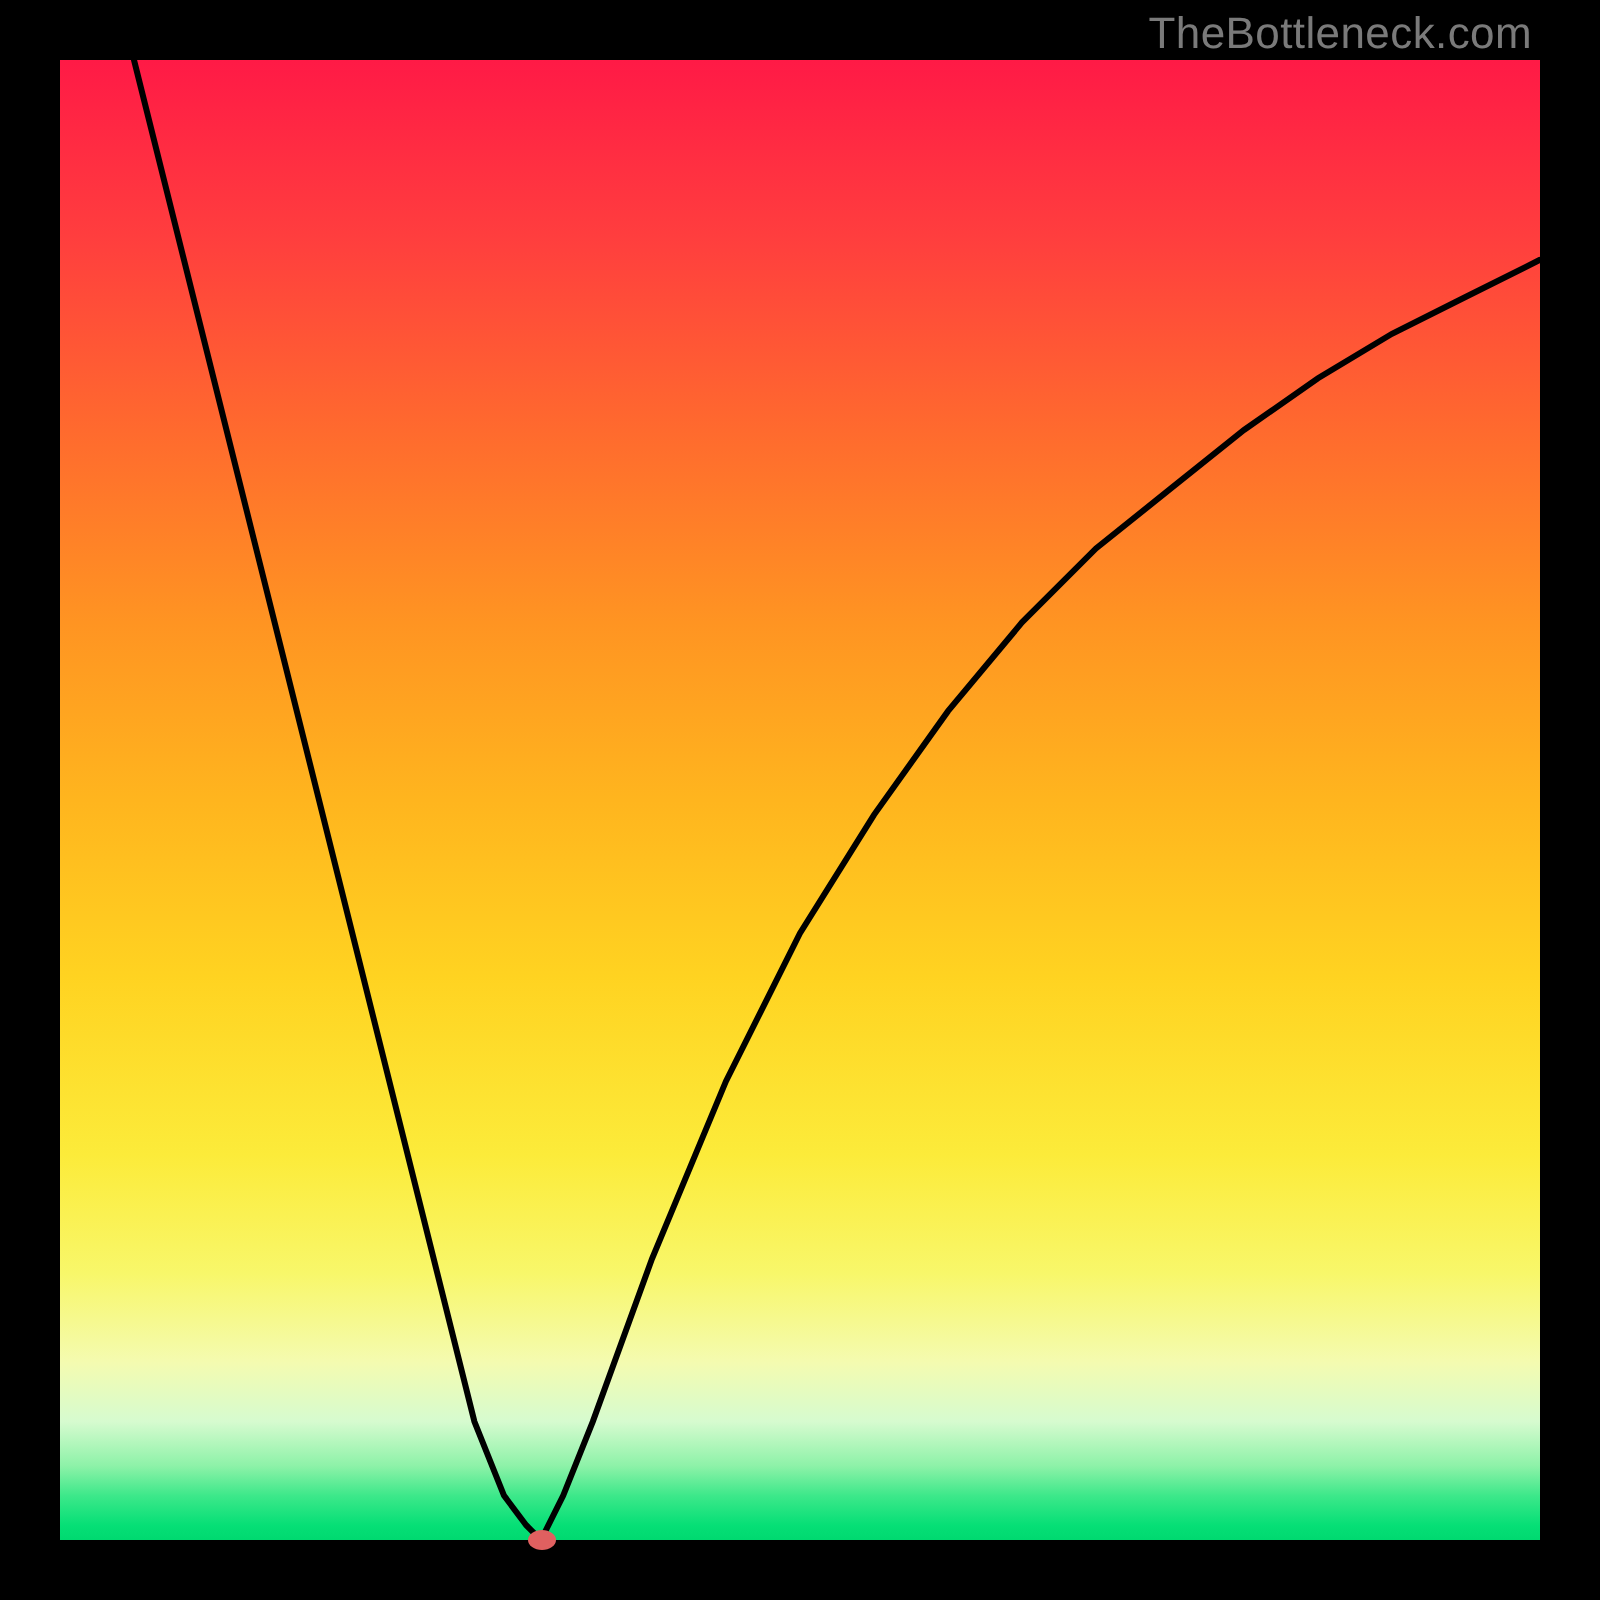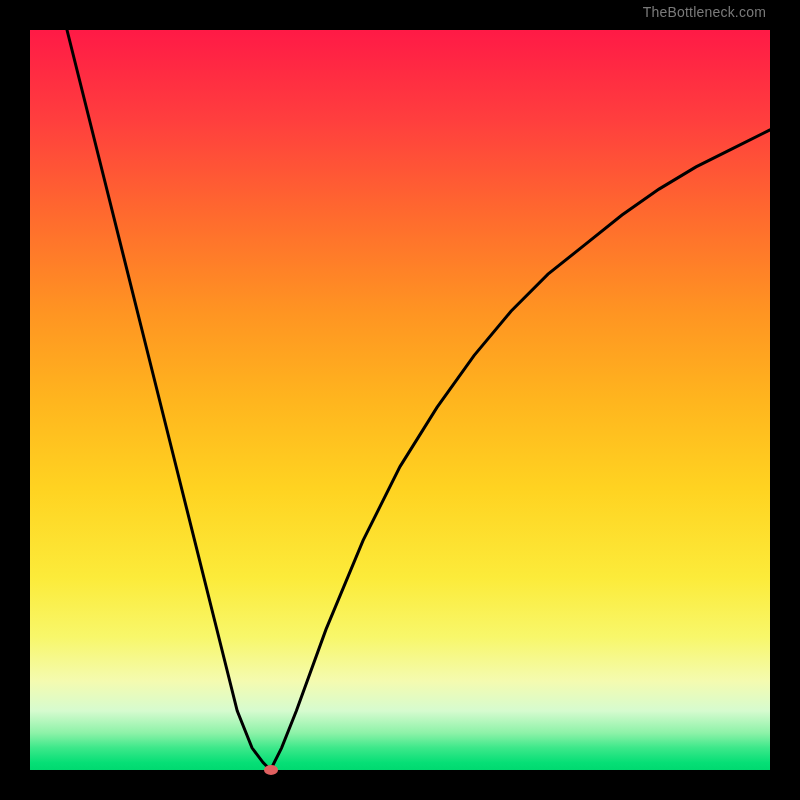"TheBottleneck.com" .attribution { font-size: 14px -> 22px }
